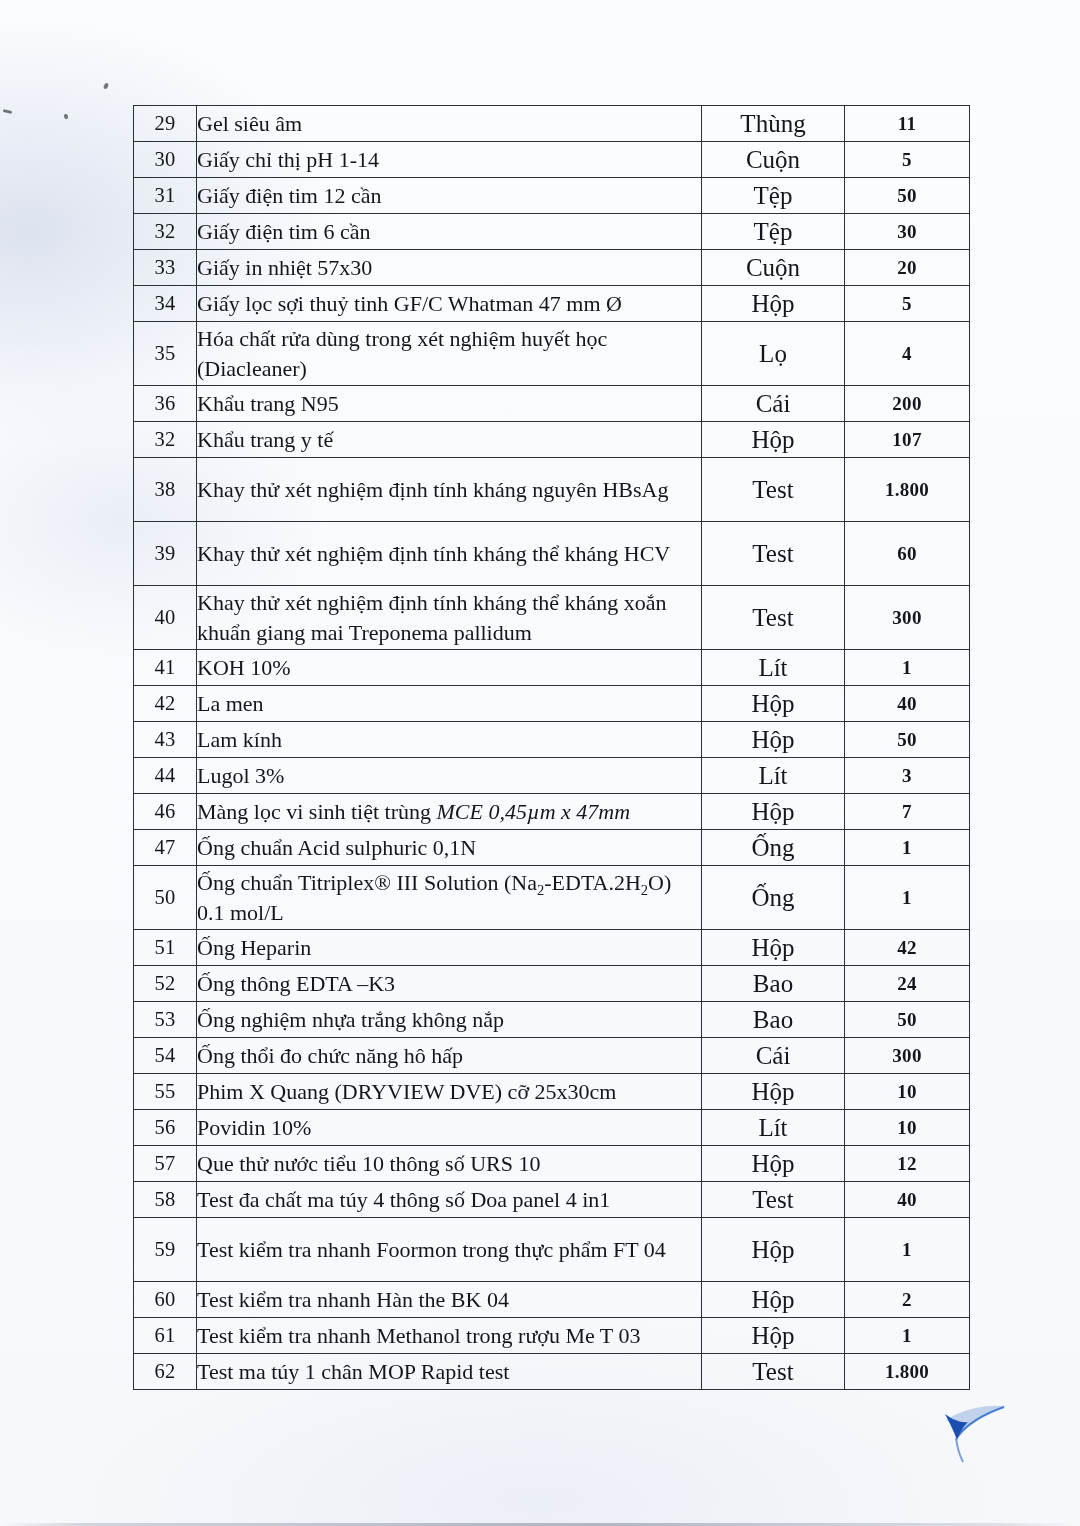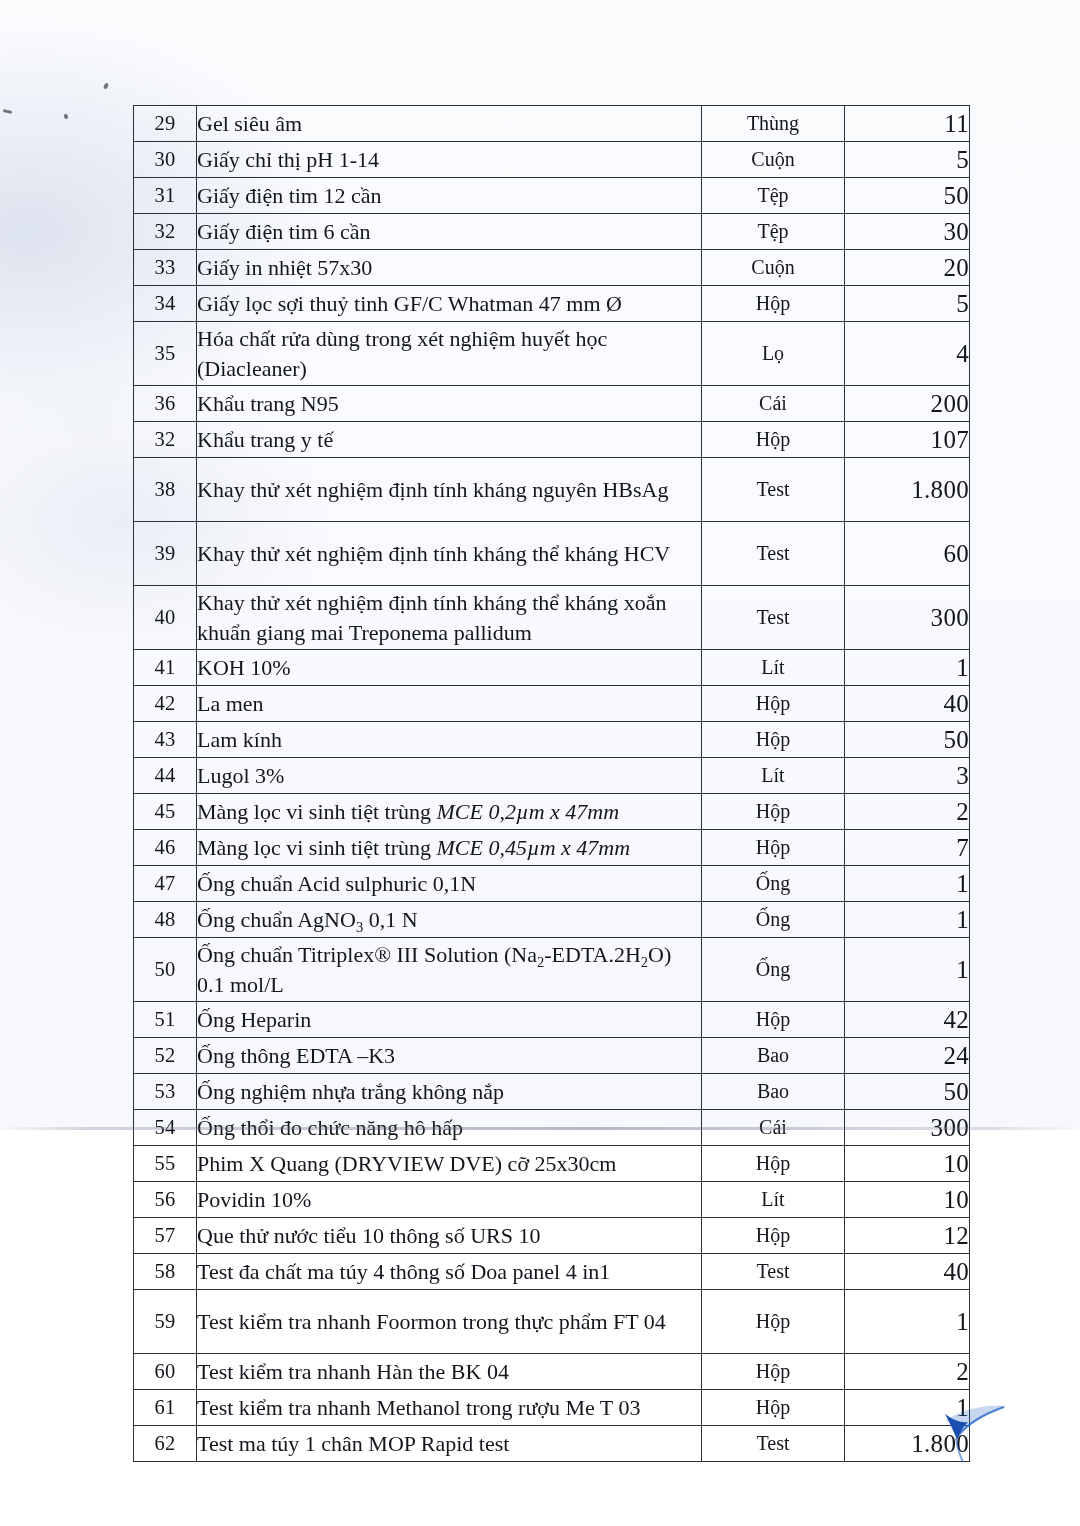"29" #page { height: 1130px -> 1526px }
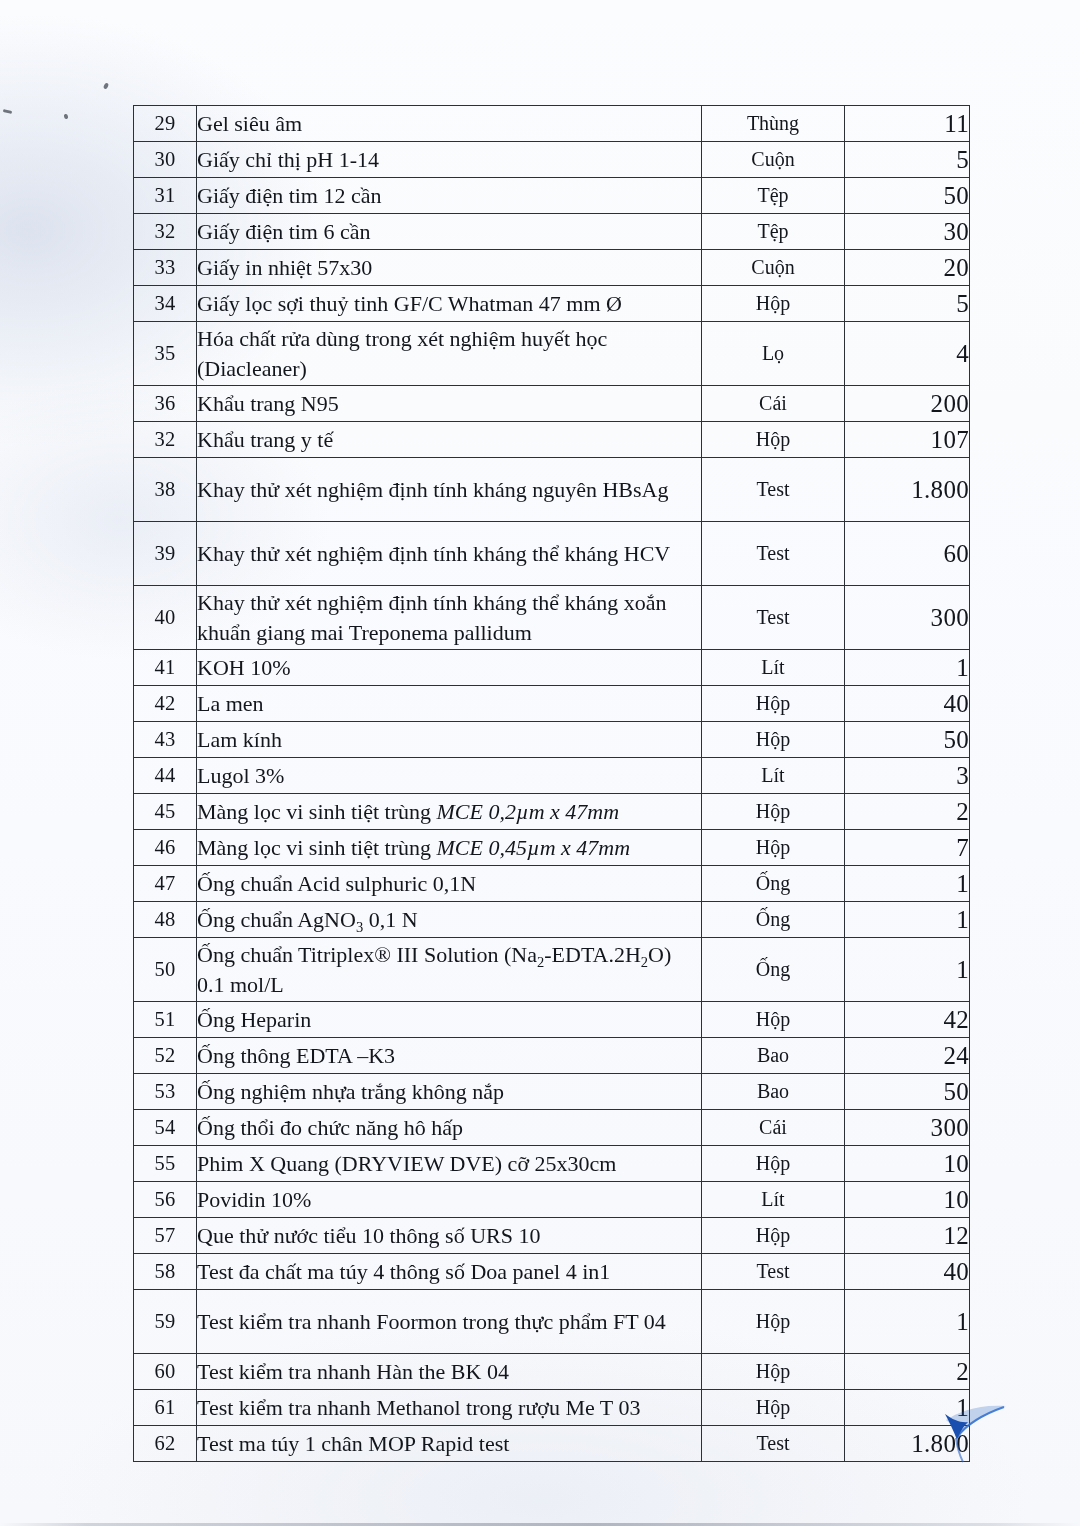"Thùng" .cell-unit { font-size: 20px -> 25px }
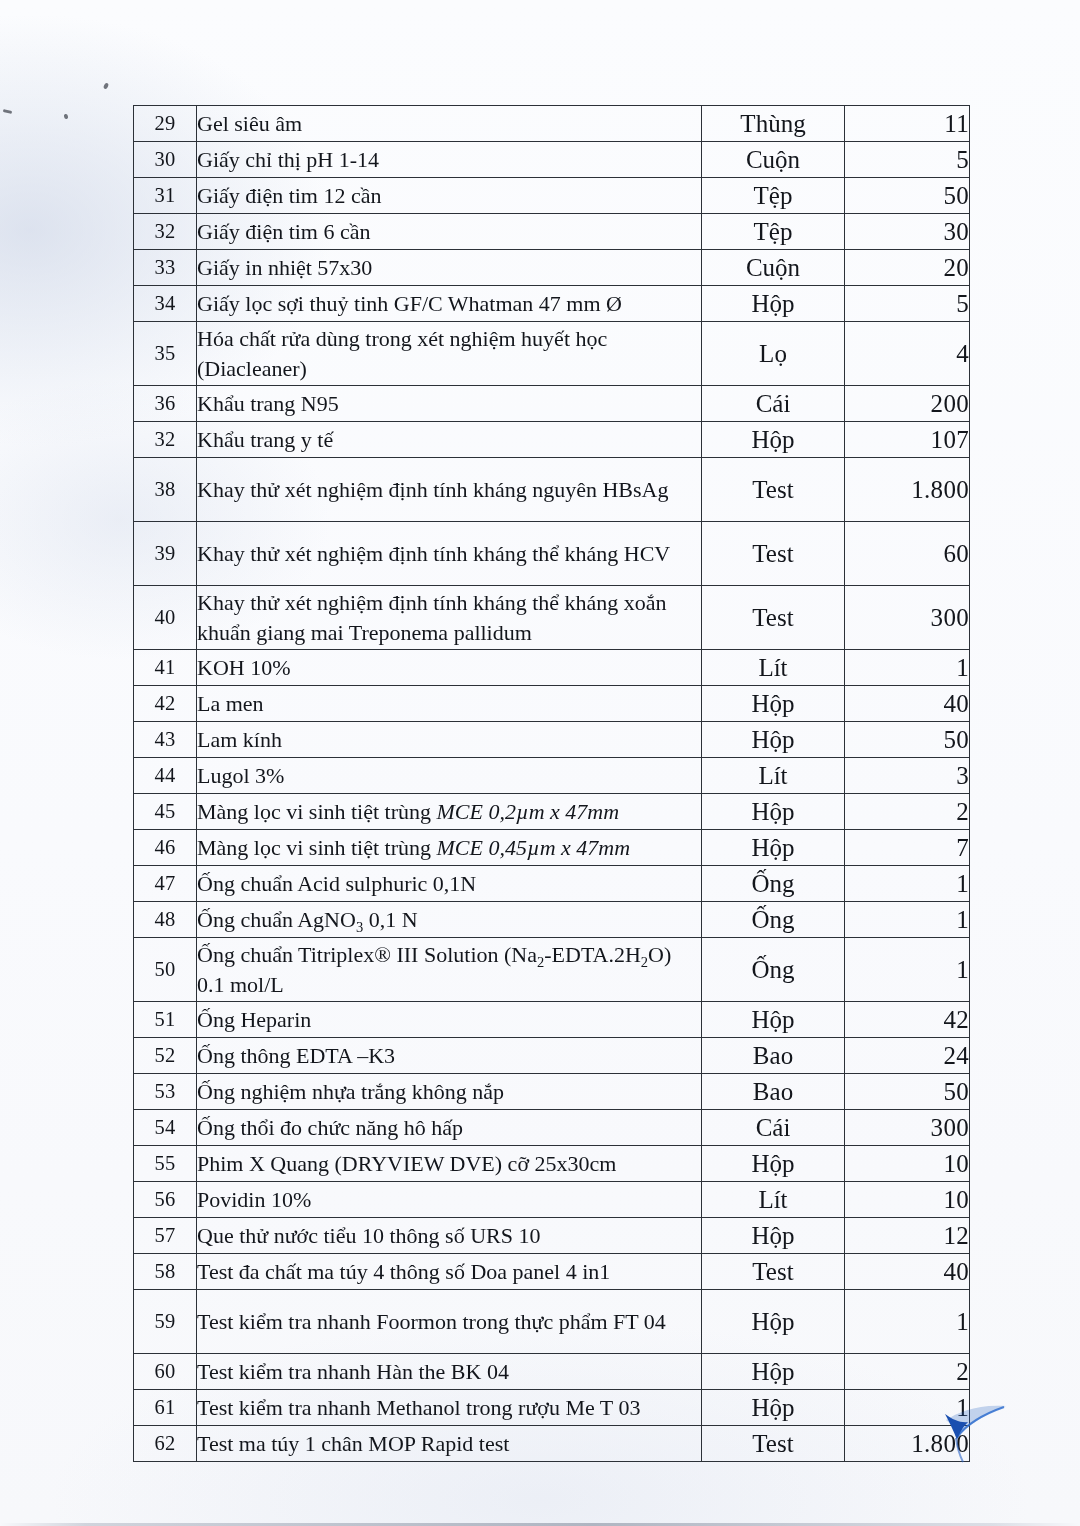"11" .cell-qty { font-size: 25px -> 19px; font-weight: none -> bold; text-align: right -> center }
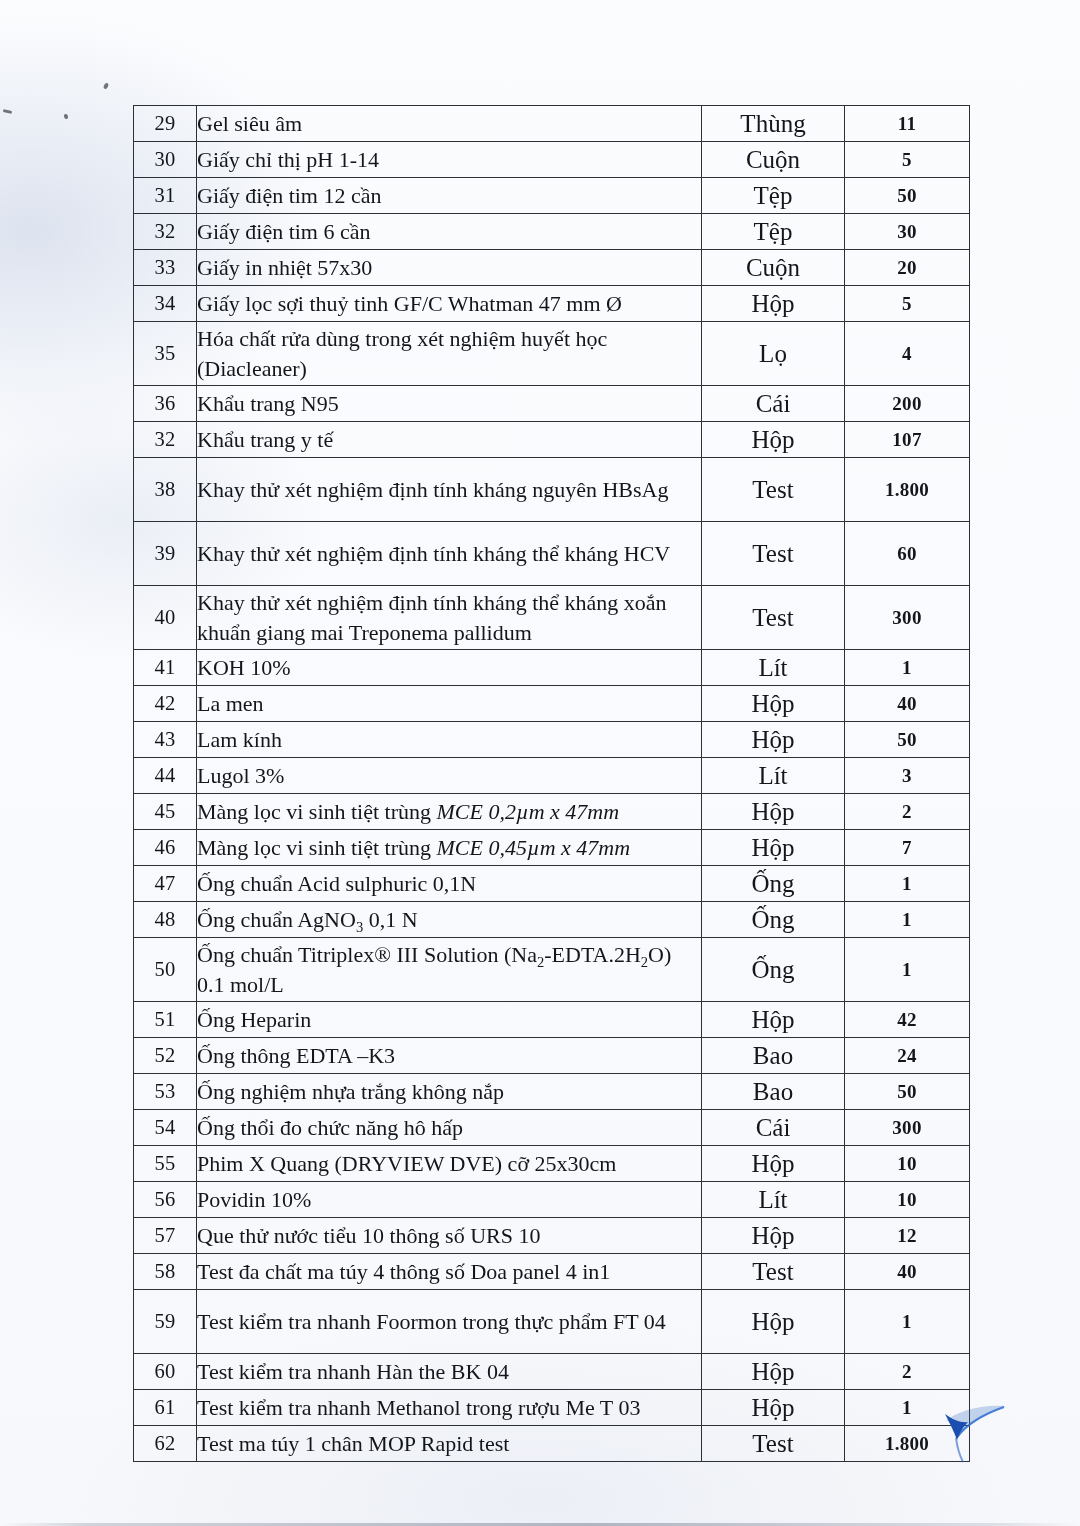"45" tr.r1 { html: <tr> <td>45</td> <td>Màng lọc vi sinh tiệt trùng <em>MCE 0,2µm x 47mm</em></td> <td>Hộp</td> <td>2</td> </tr> -> none }
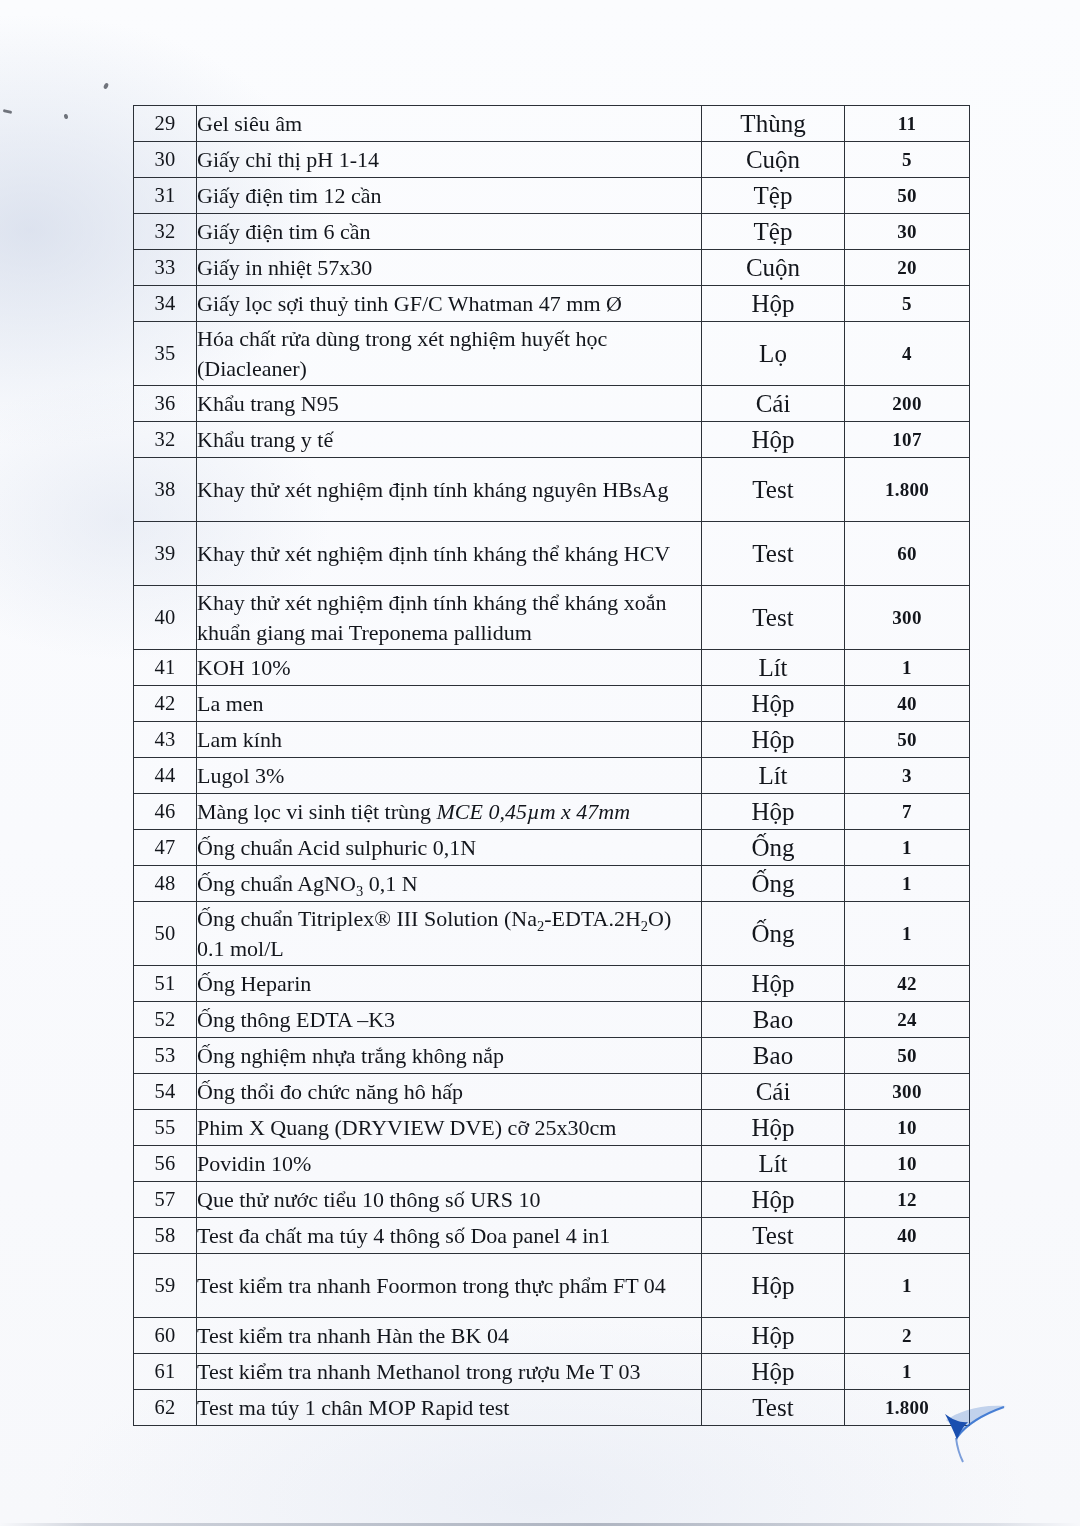"48" tr.r1 { html: <tr> <td>48</td> <td>Ống chuẩn AgNO<sub>3</sub> 0,1 N</td> <td>Ống</td> <td>1</td> </tr> -> none }
